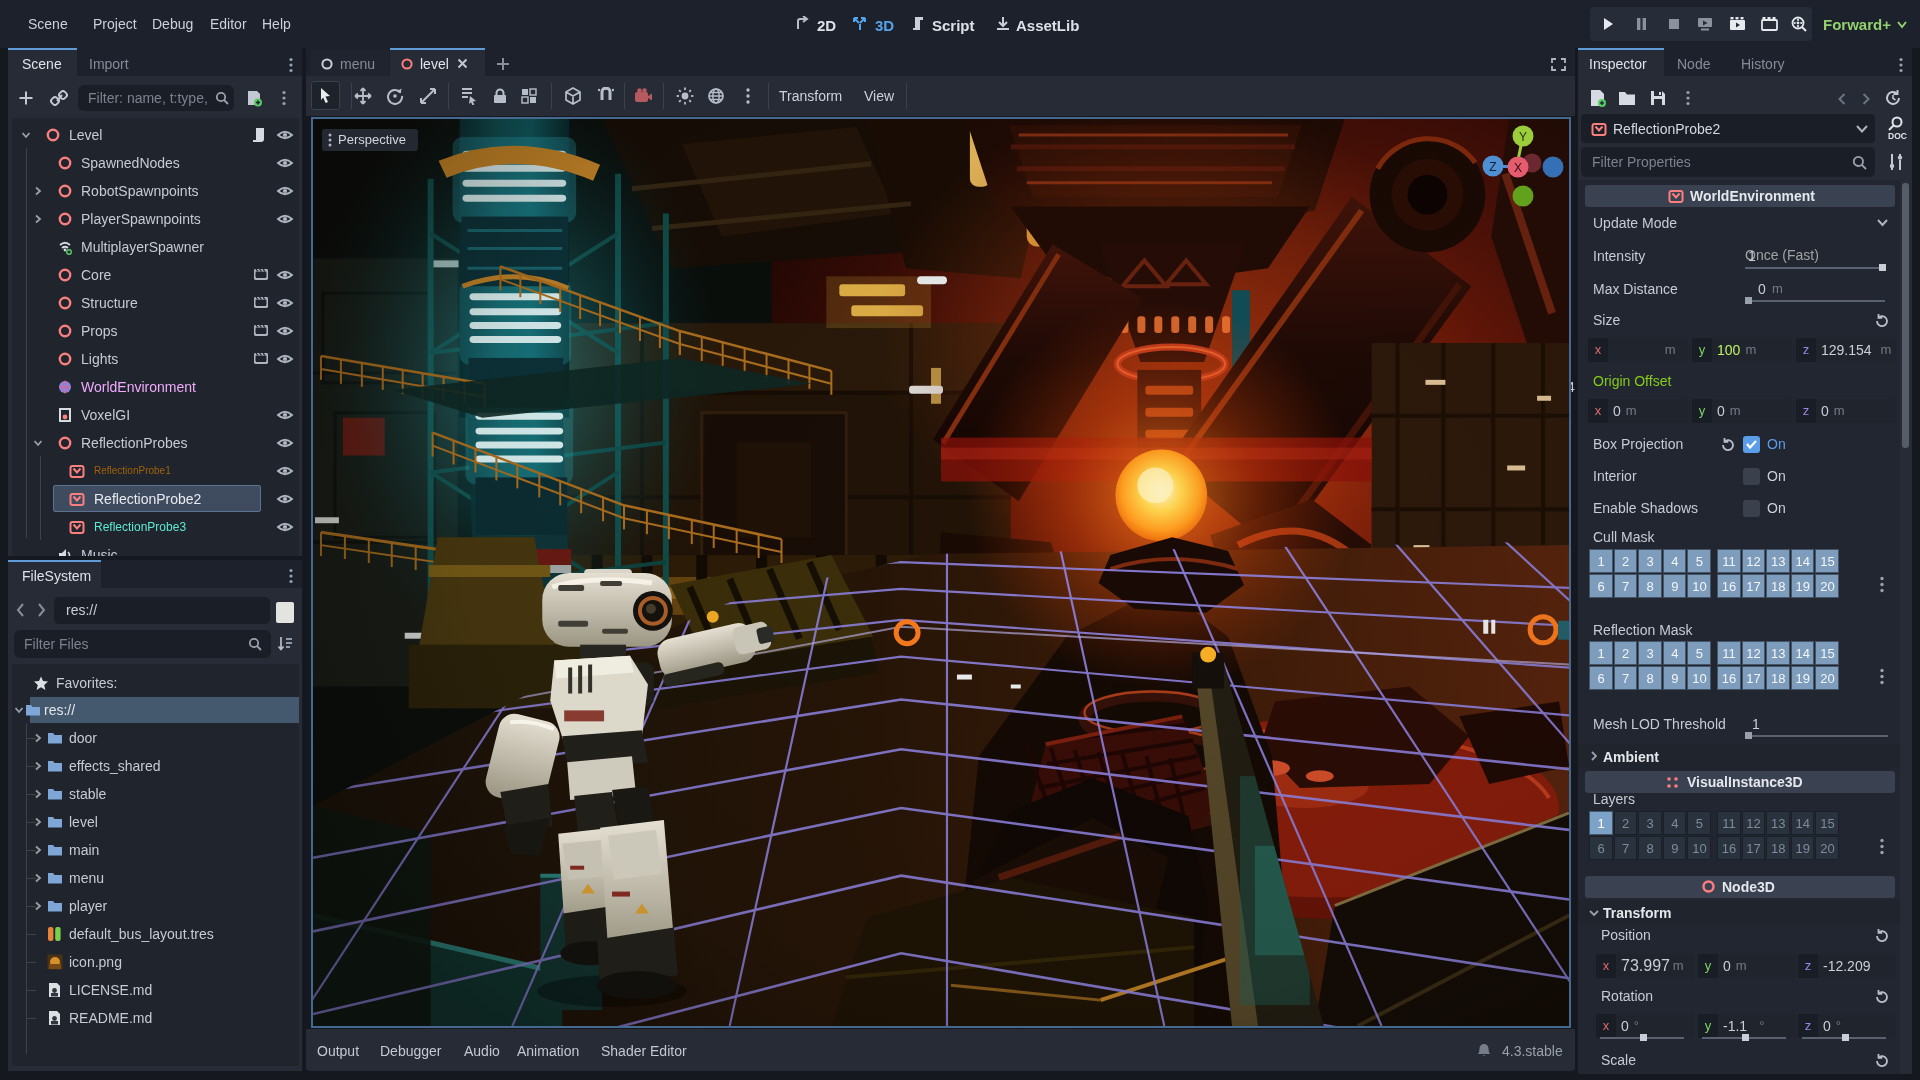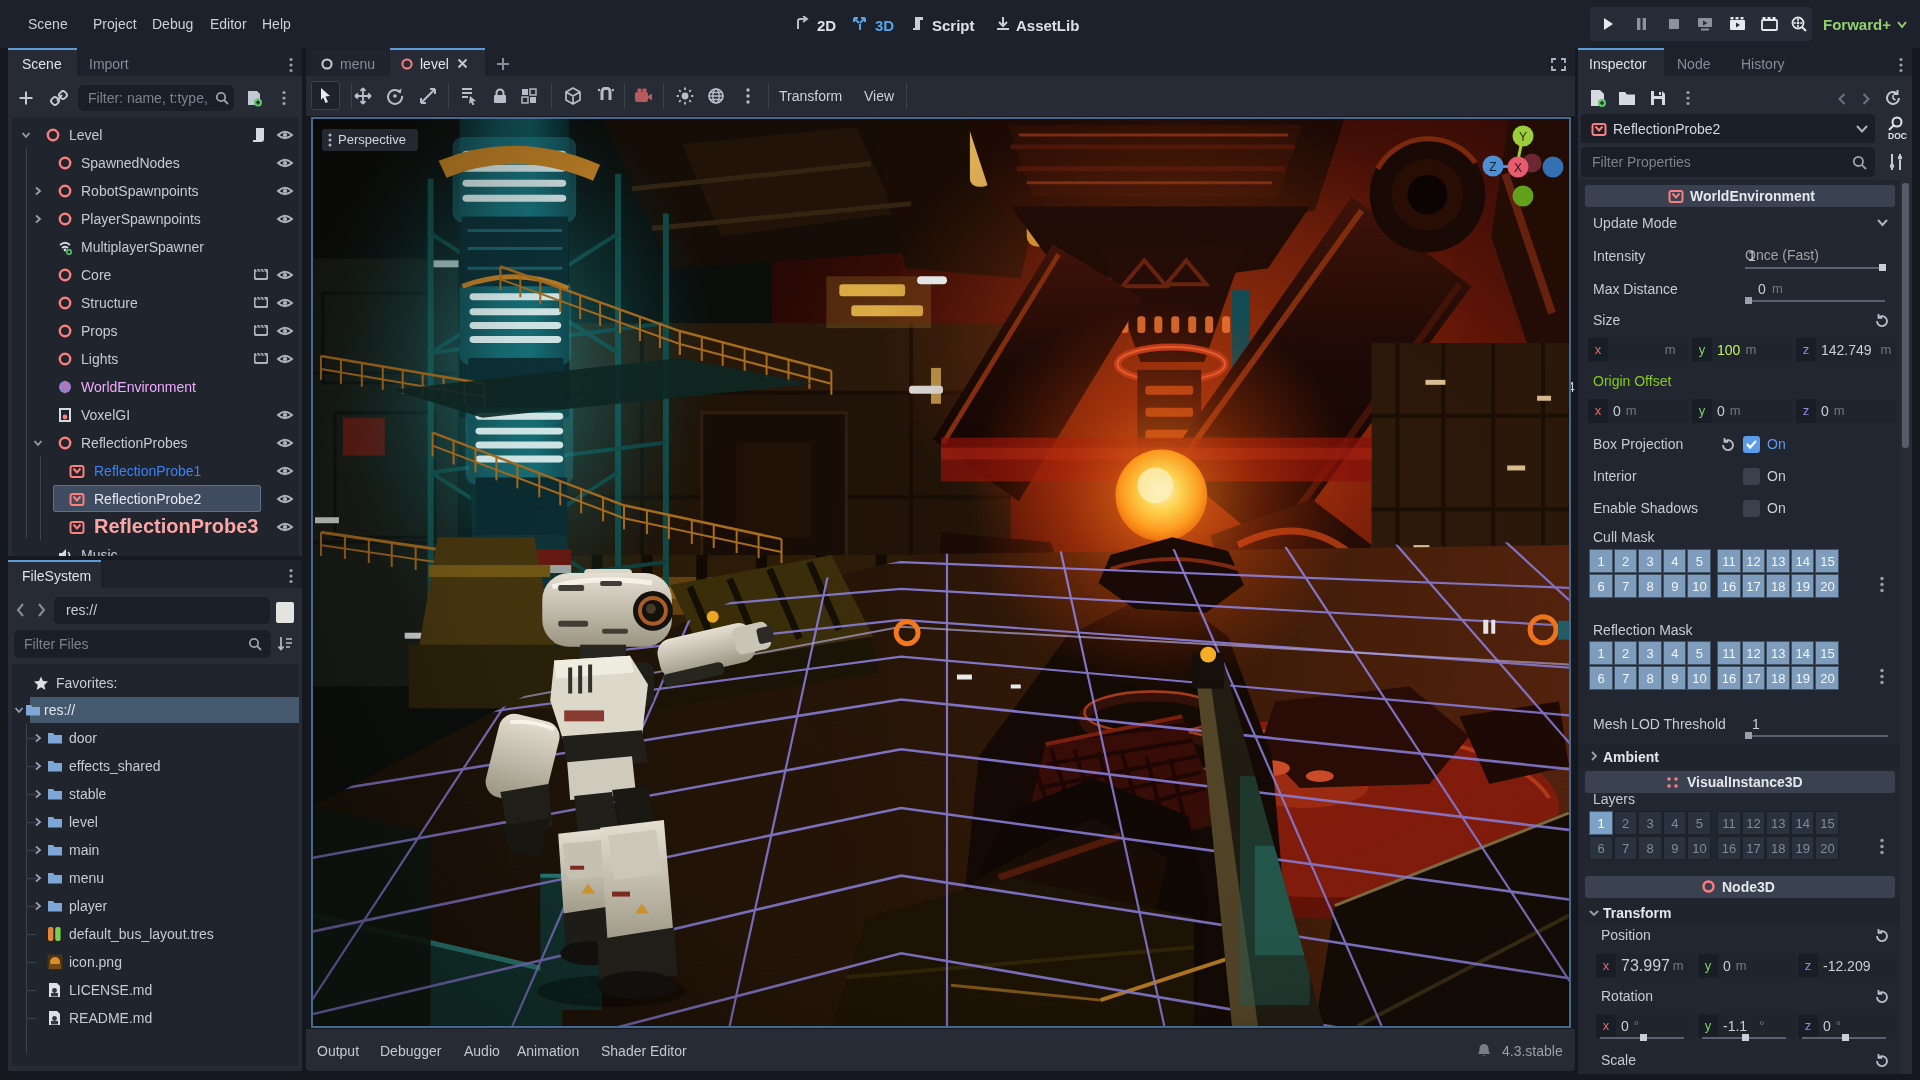"142.749" span.tx { text: 142.749 -> 129.154 }
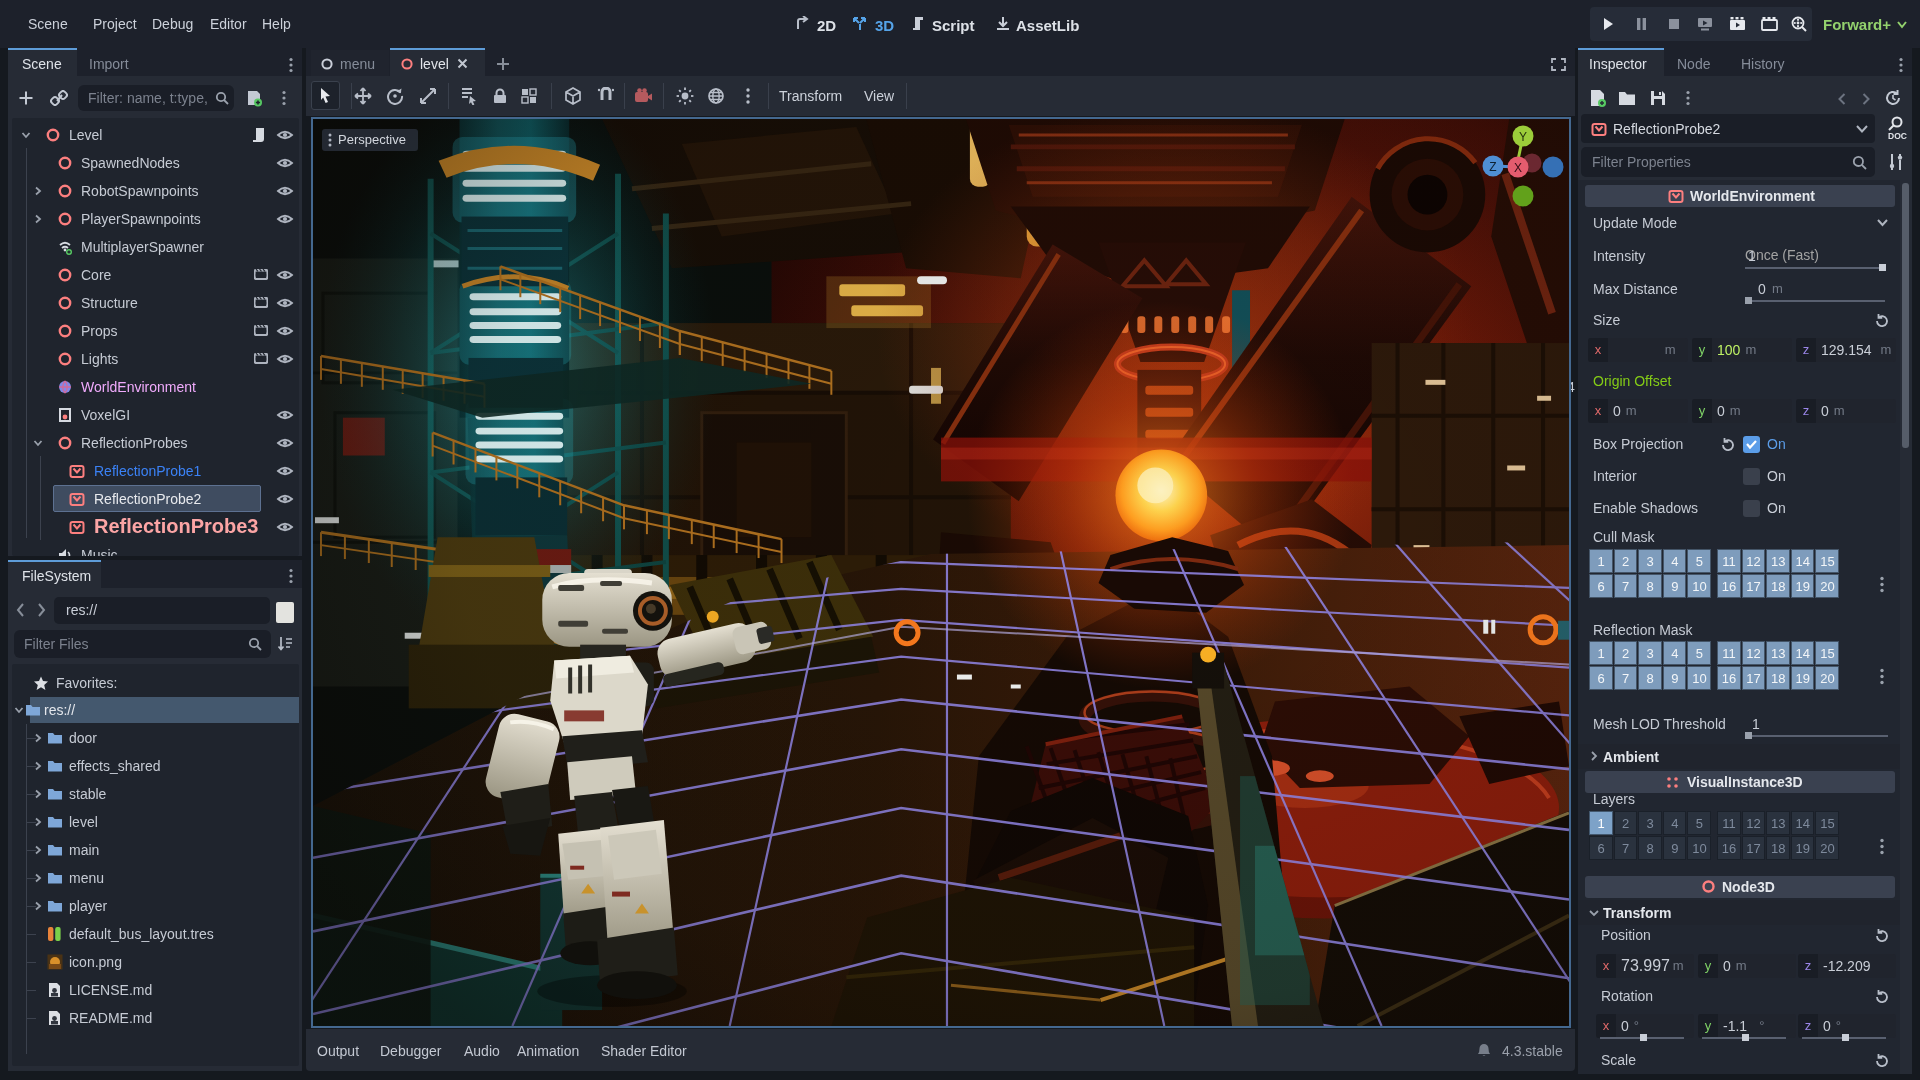"ReflectionProbe1" span.tx { color: #3b82f6 -> #a16207; font-size: 14px -> 10px }
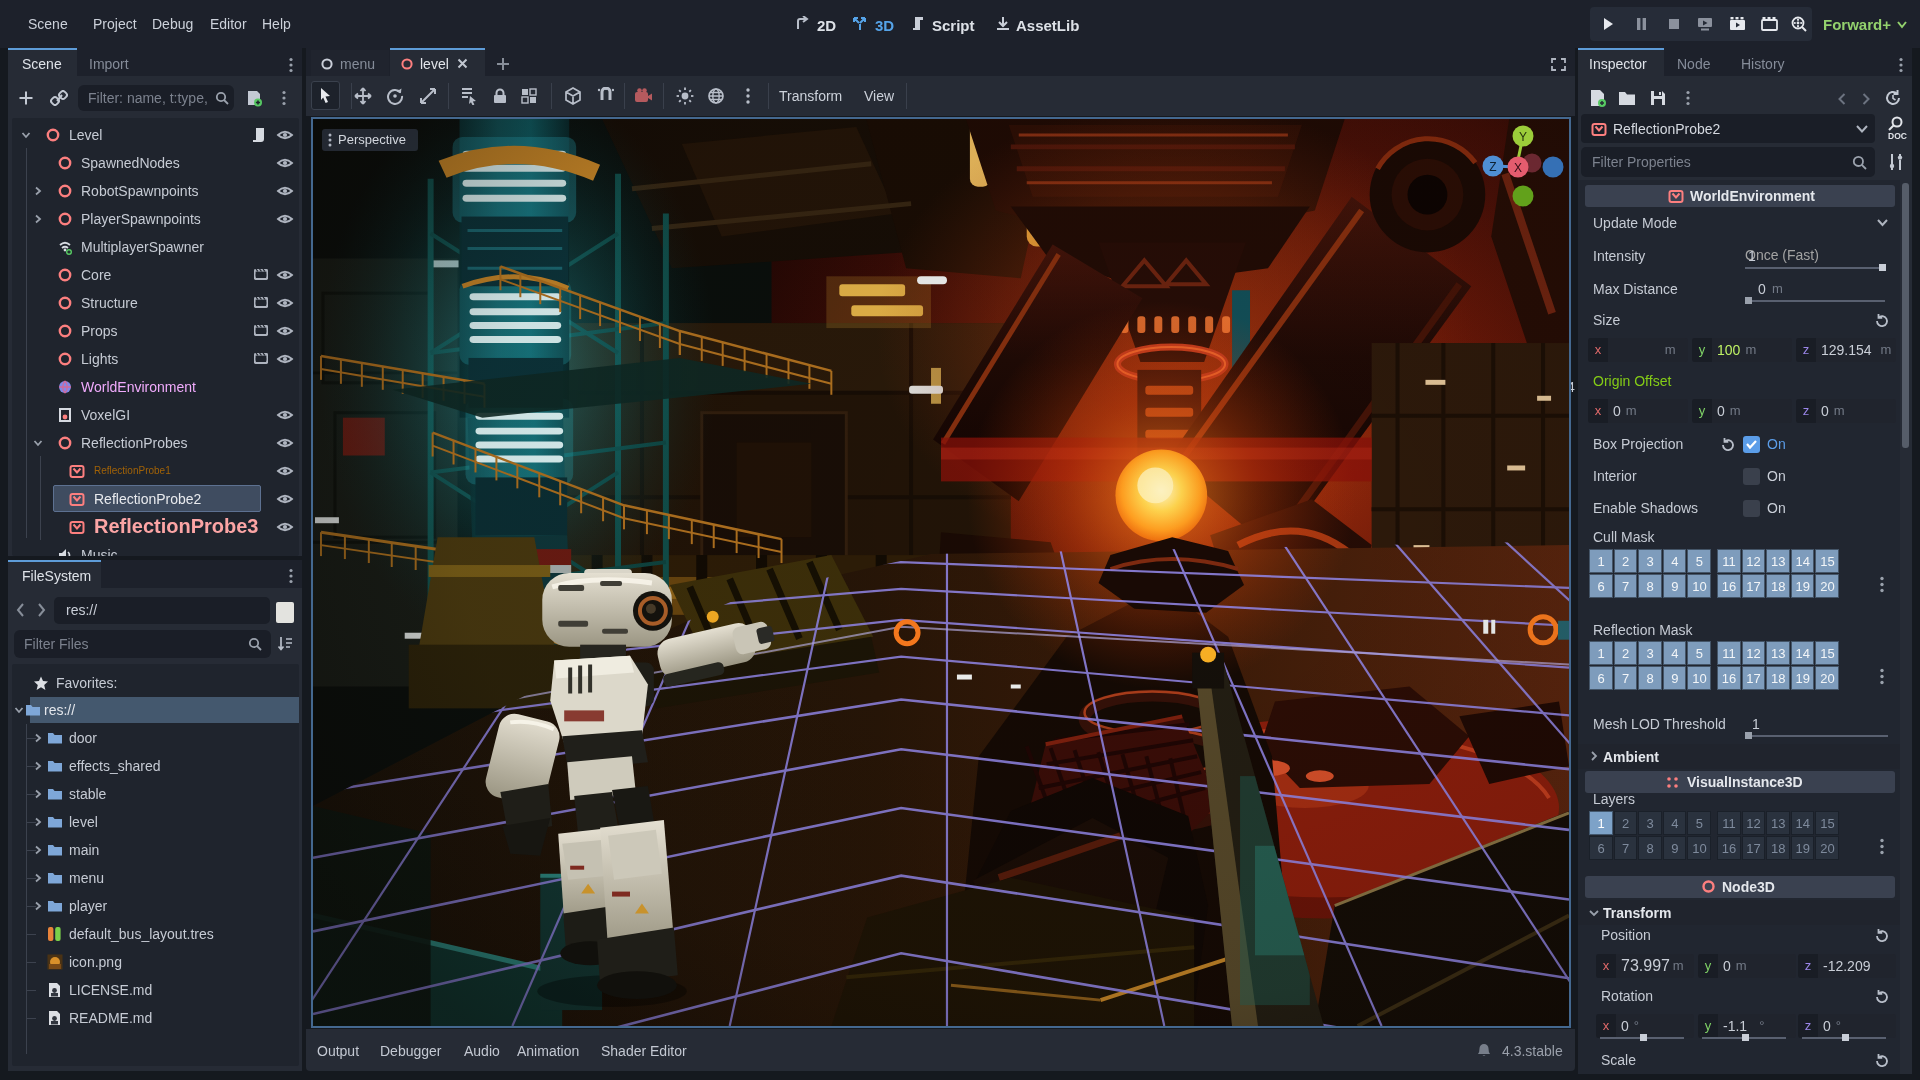"ReflectionProbe3" span.tx { color: #fca5a5 -> #5eead4; font-size: 20px -> 12px; font-weight: 700 -> 400 }
